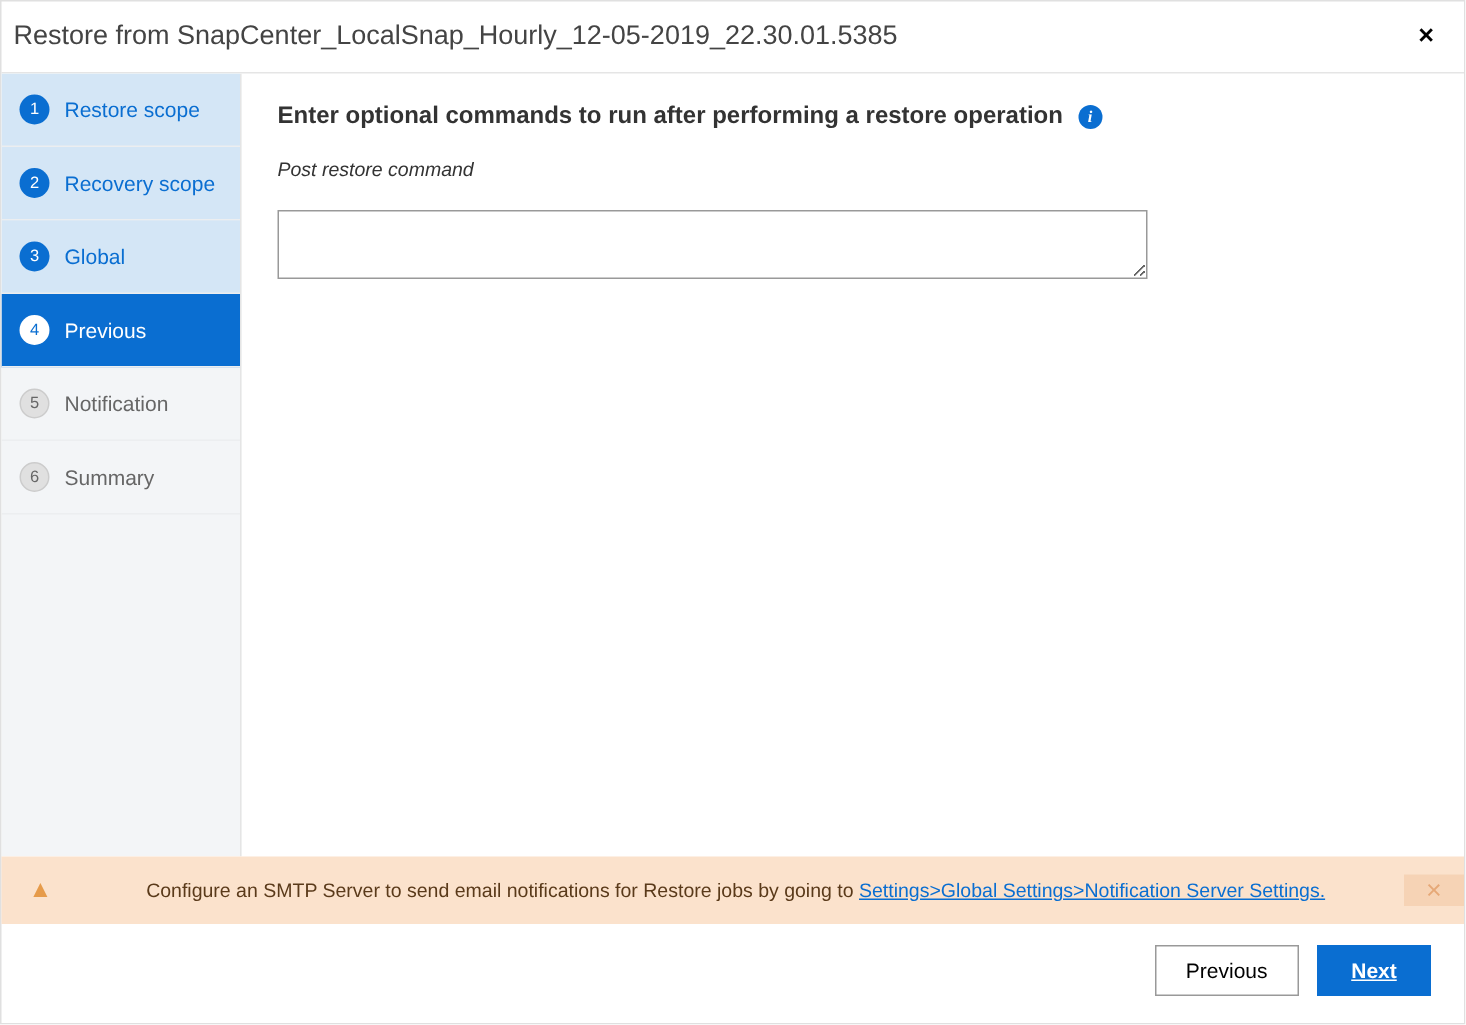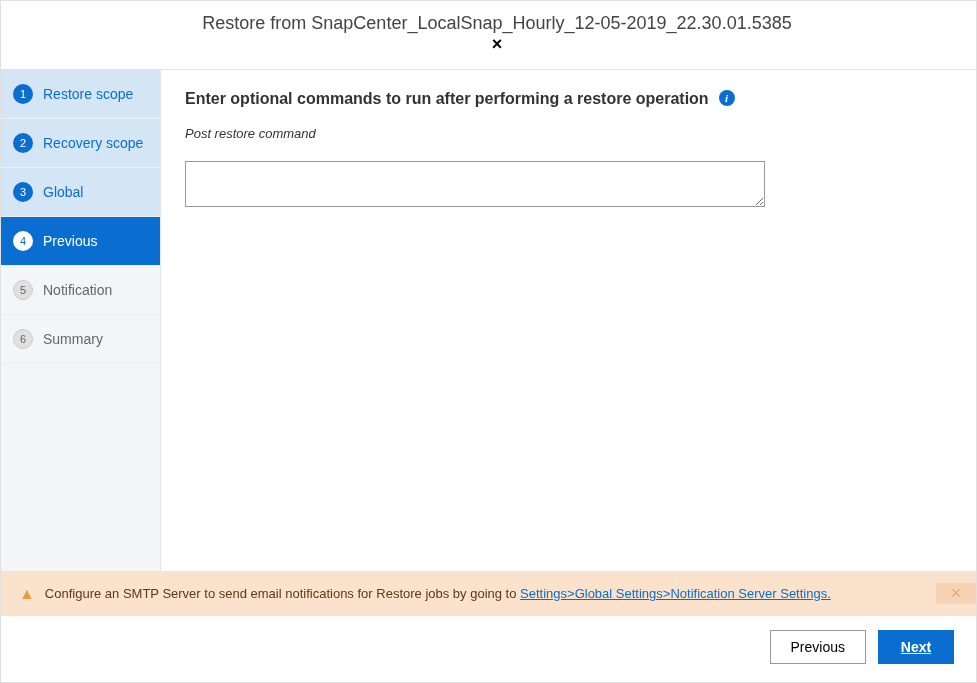"Restore from" .header { flex-direction: column -> none; padding: 12px 16px 14px 33px -> 12px 16px 14px 8px }
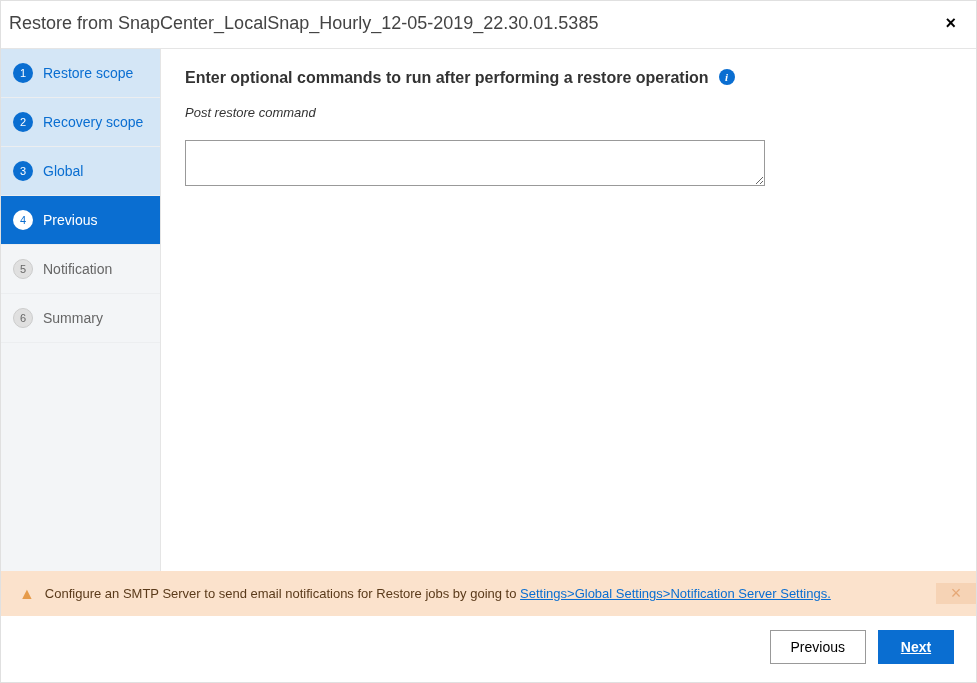"Enter optional commands to run" .content-heading { align-items: none -> center }
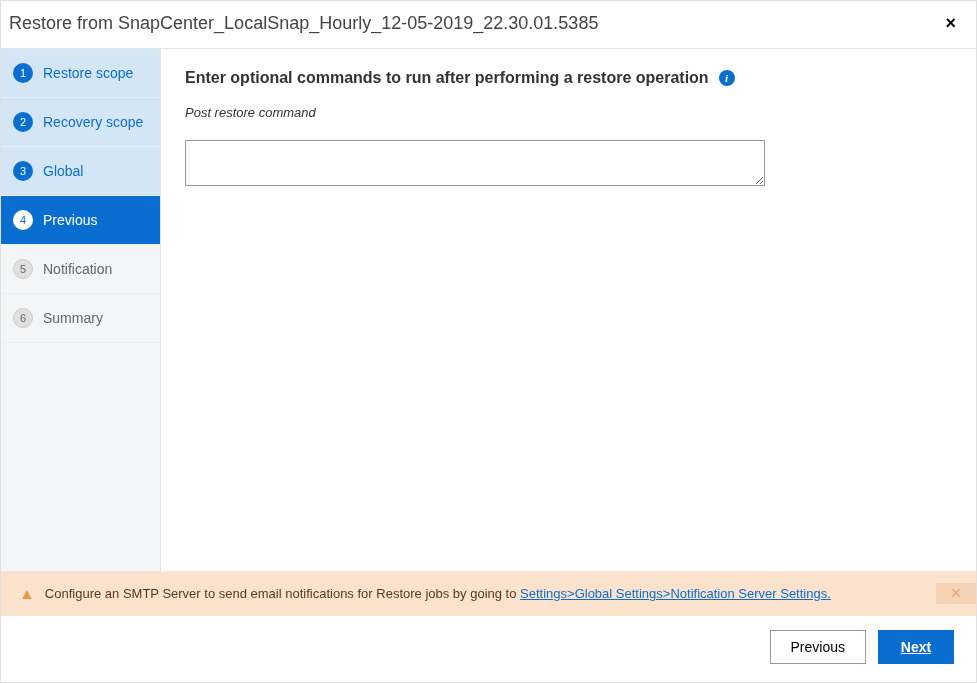"Configure an SMTP Server to" .notif-text { text-align: none -> center }
